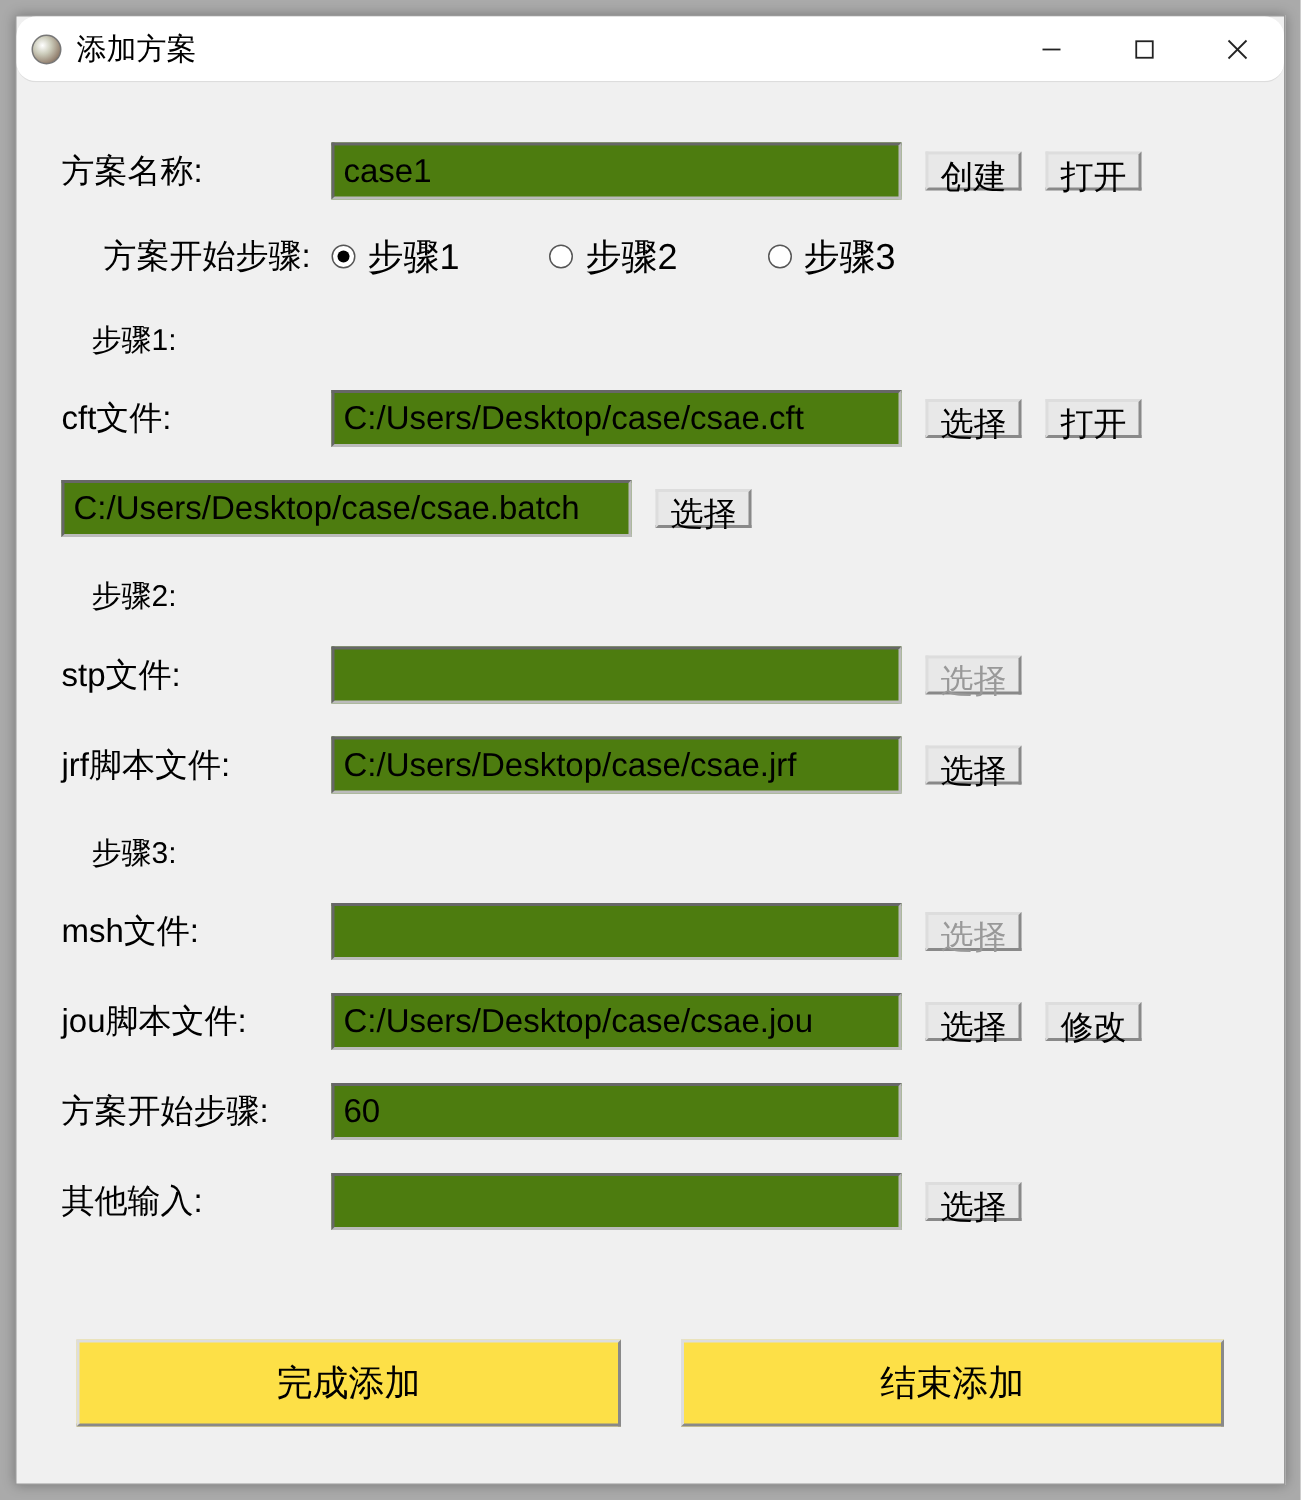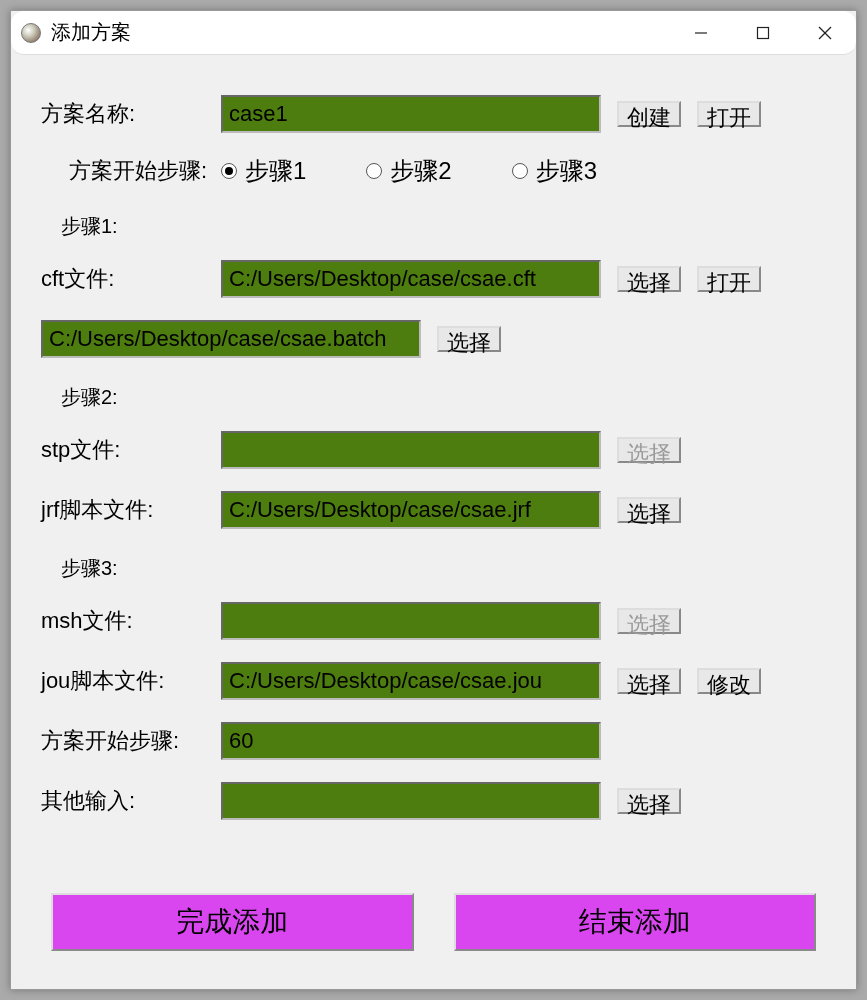"完成添加" .footer .bigbtn { background: #d946ef -> #fde047; font-size: 28px -> 24px }
